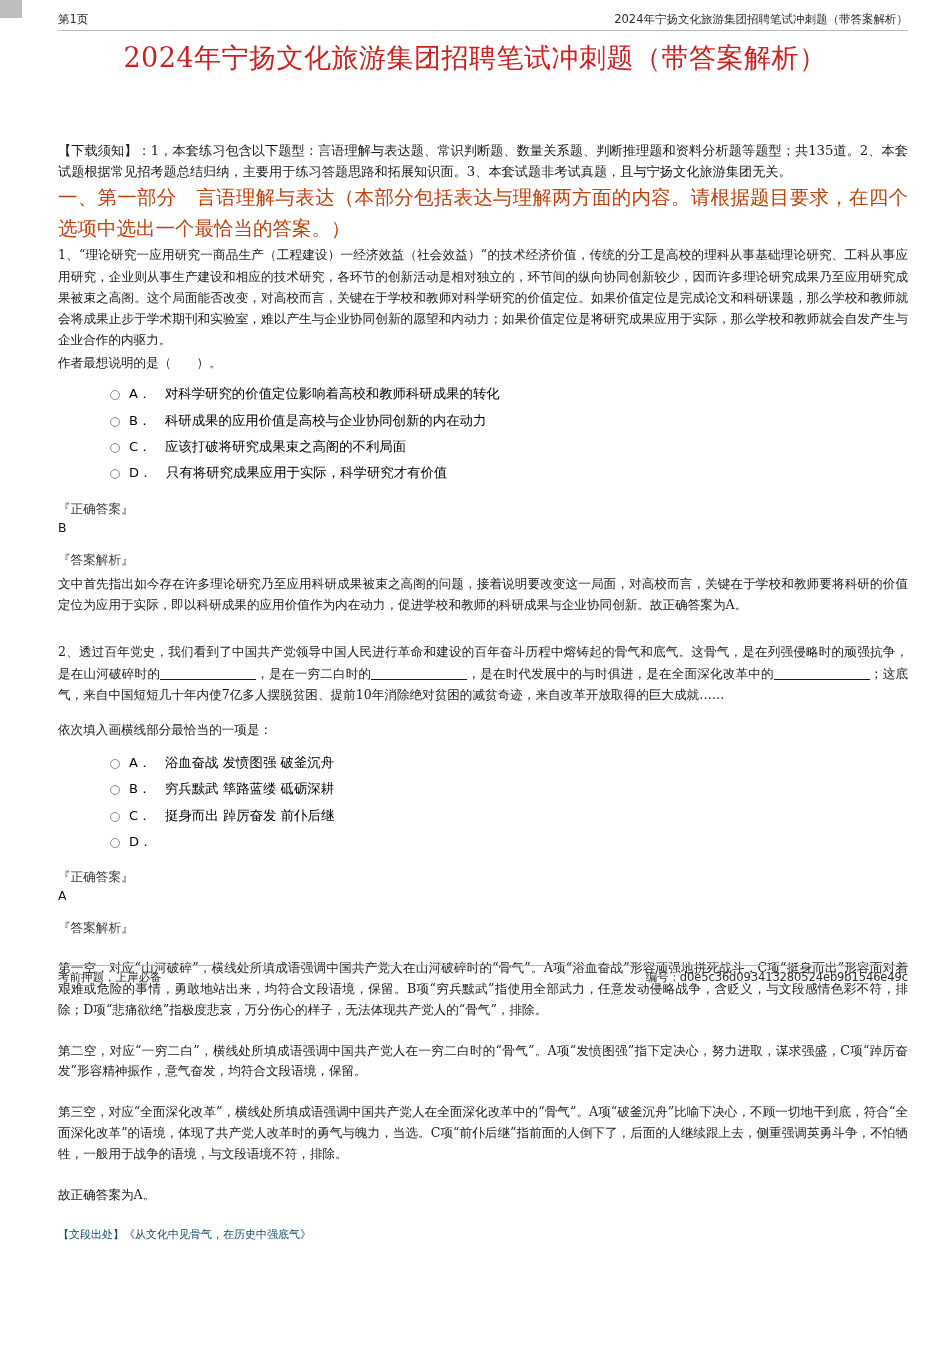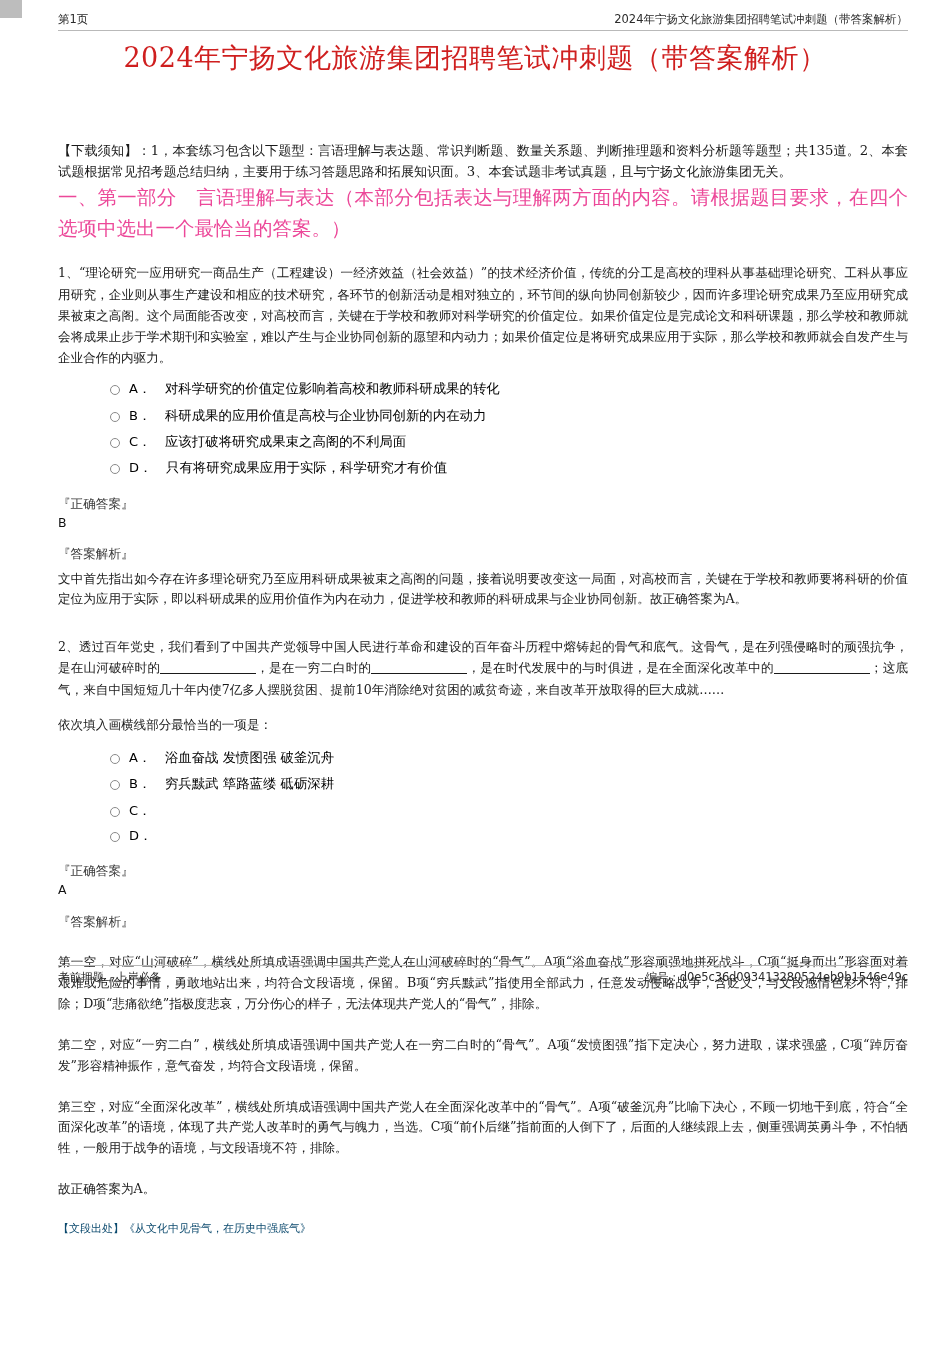"一、第一部分" .section-heading { color: #ec4899 -> #c2410c; margin-bottom: 18px -> none }
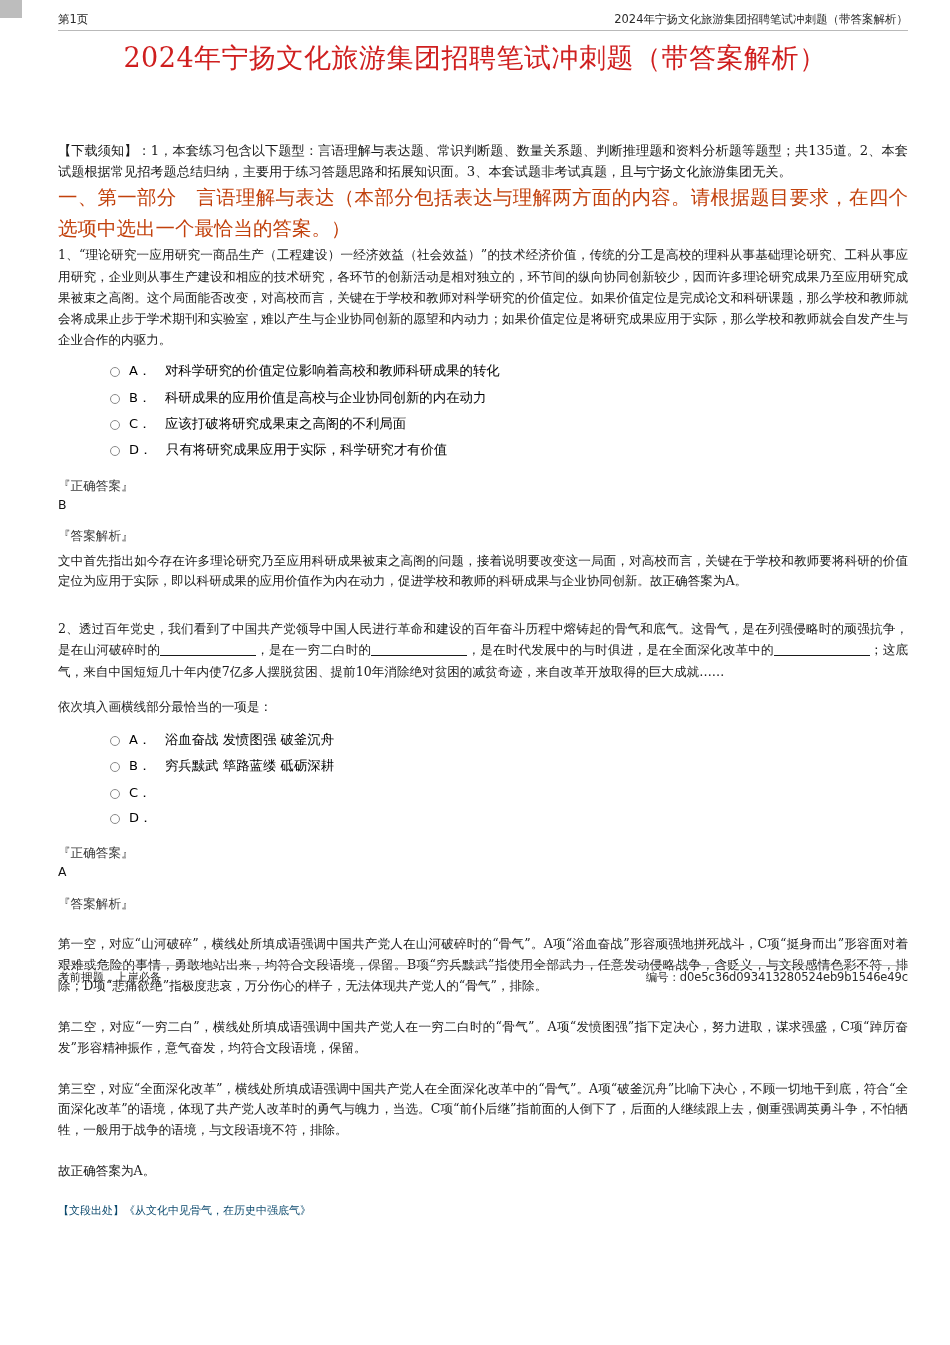"作者最想说明的是（ ）。" p.q-prompt { html: none -> <p>作者最想说明的是（ ）。</p> }
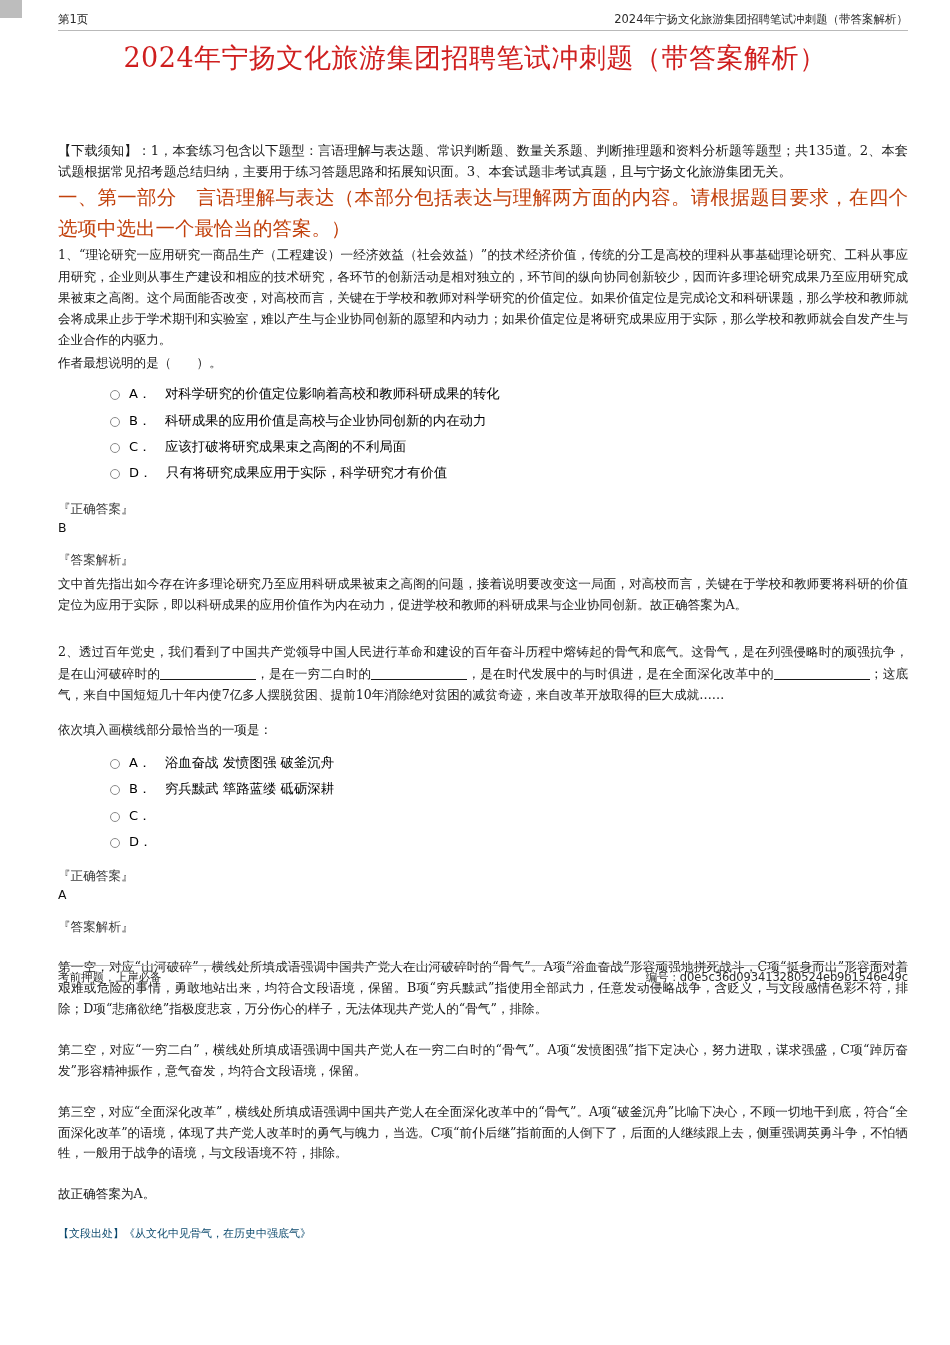"挺身而出 踔厉奋发 前仆后继" span.opt-text { html: none -> <span>挺身而出 踔厉奋发 前仆后继</span> }
